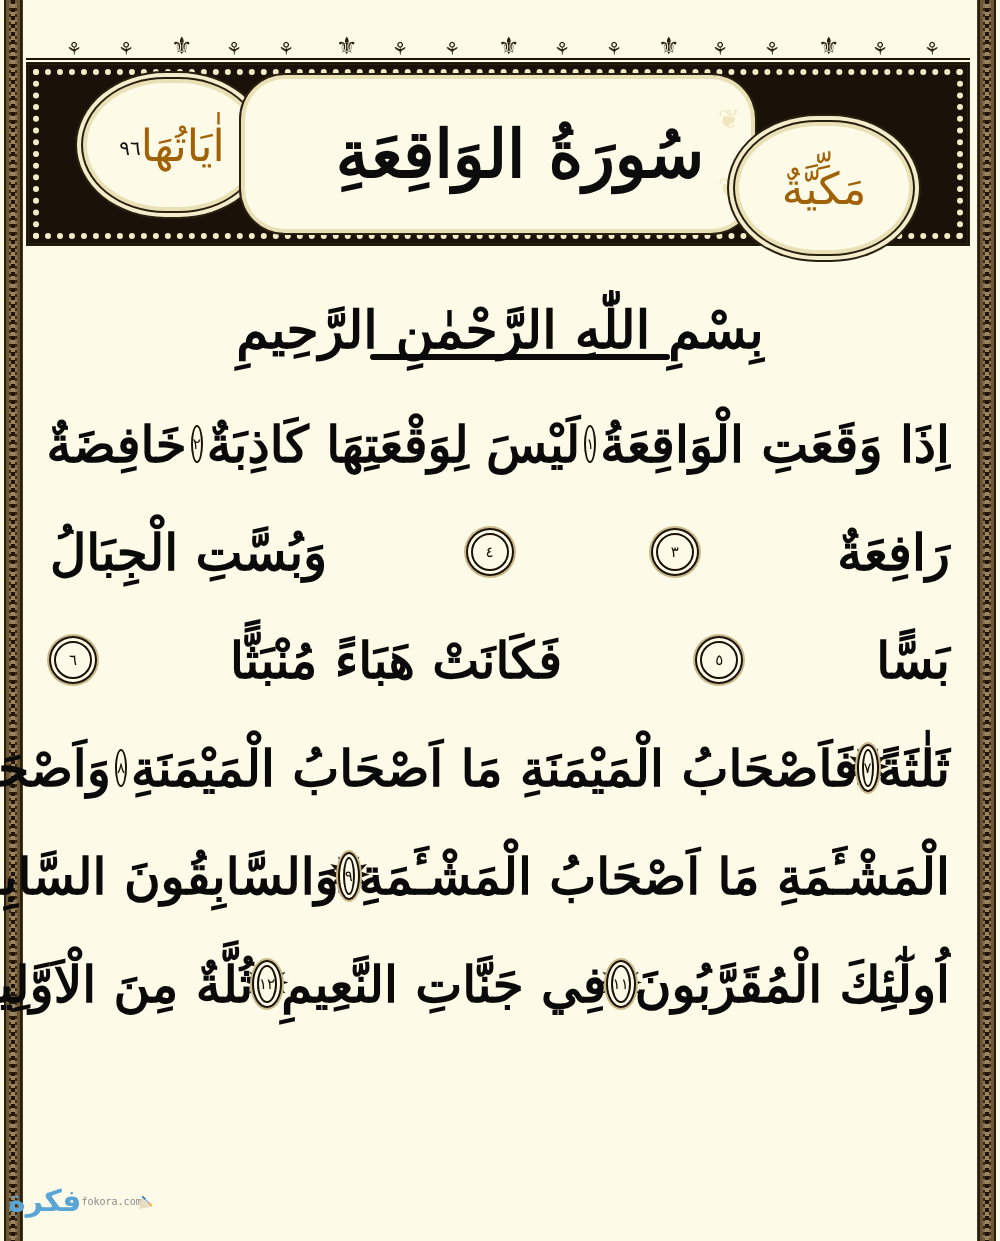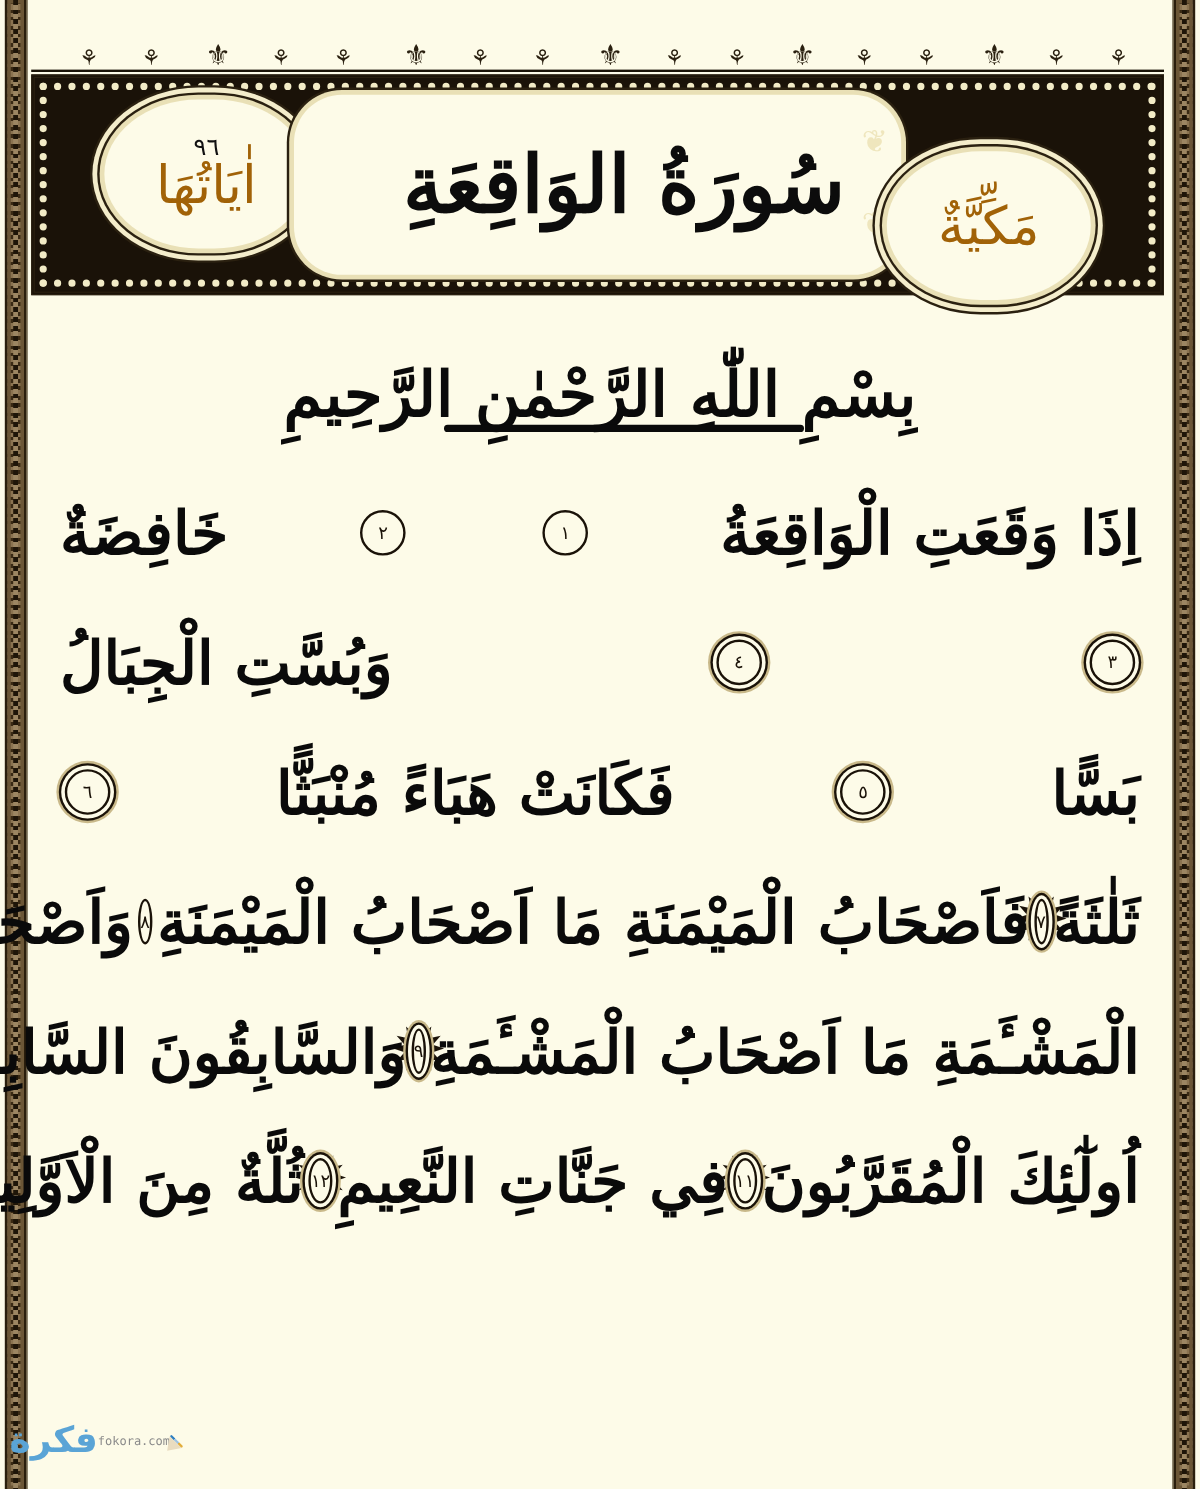"٩٦" .medallion { flex-direction: column -> row }
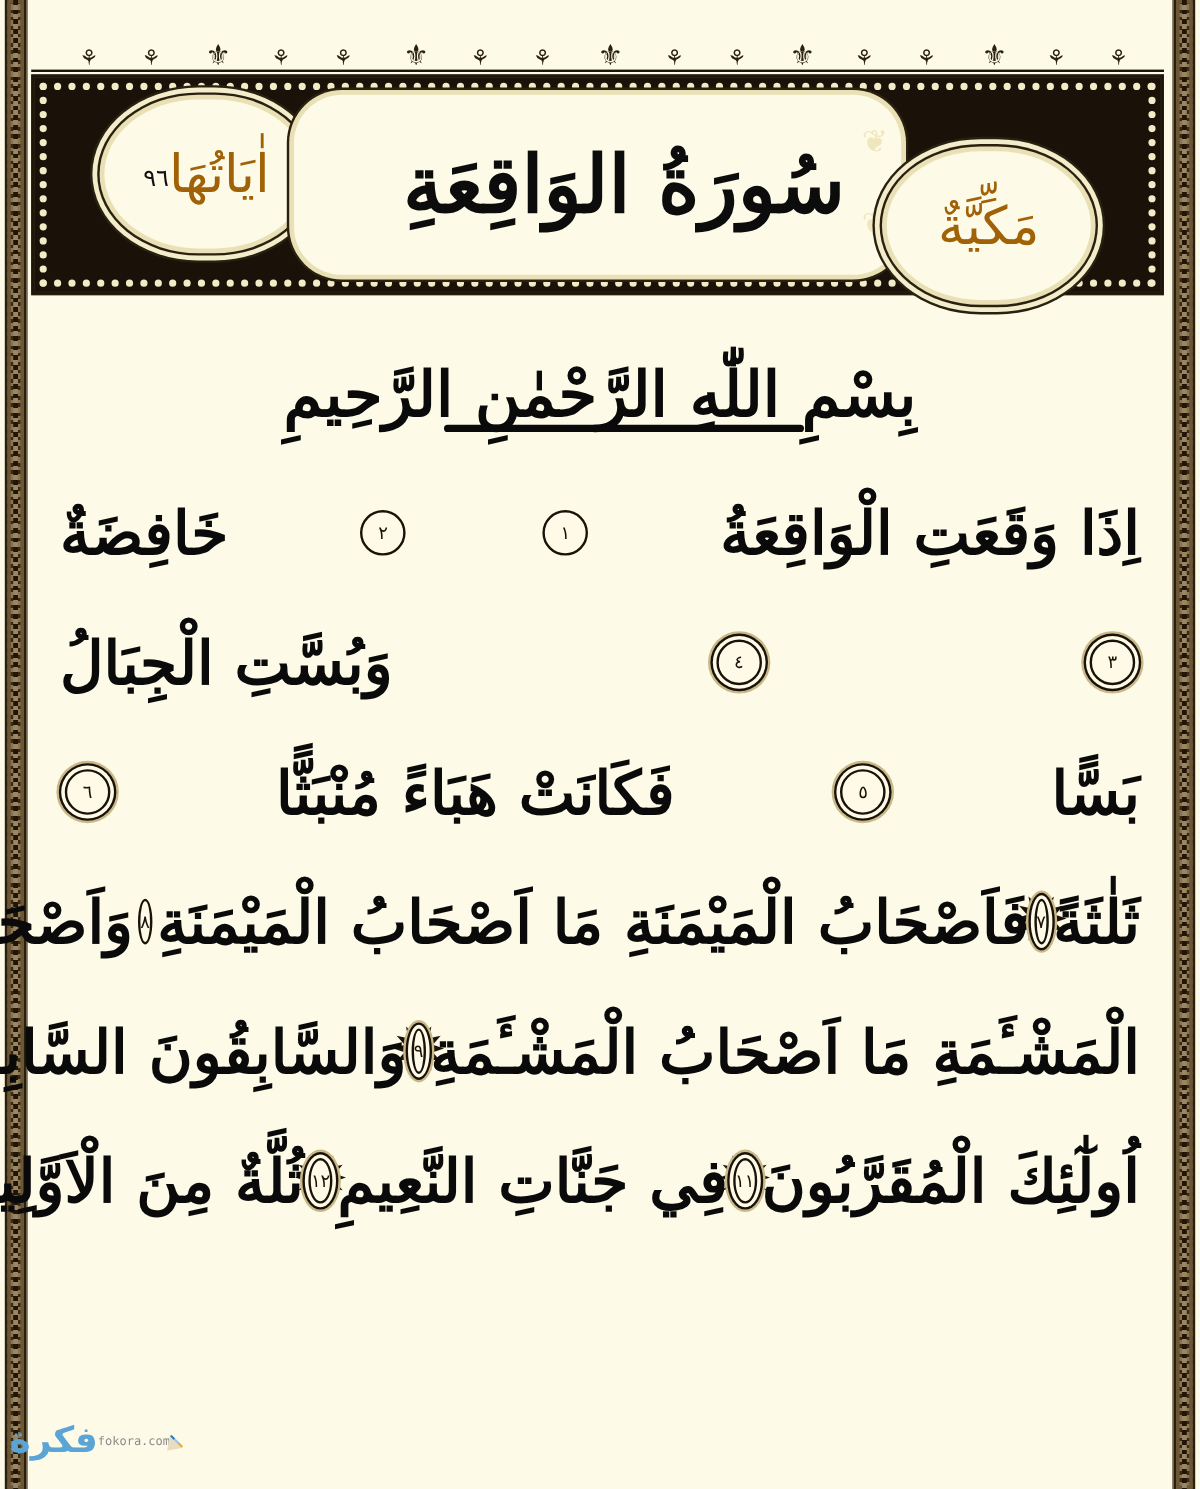"لَيْسَ لِوَقْعَتِهَا كَاذِبَةٌ" span.seg { html: none -> <span>لَيْسَ لِوَقْعَتِهَا كَاذِبَةٌ</span> }
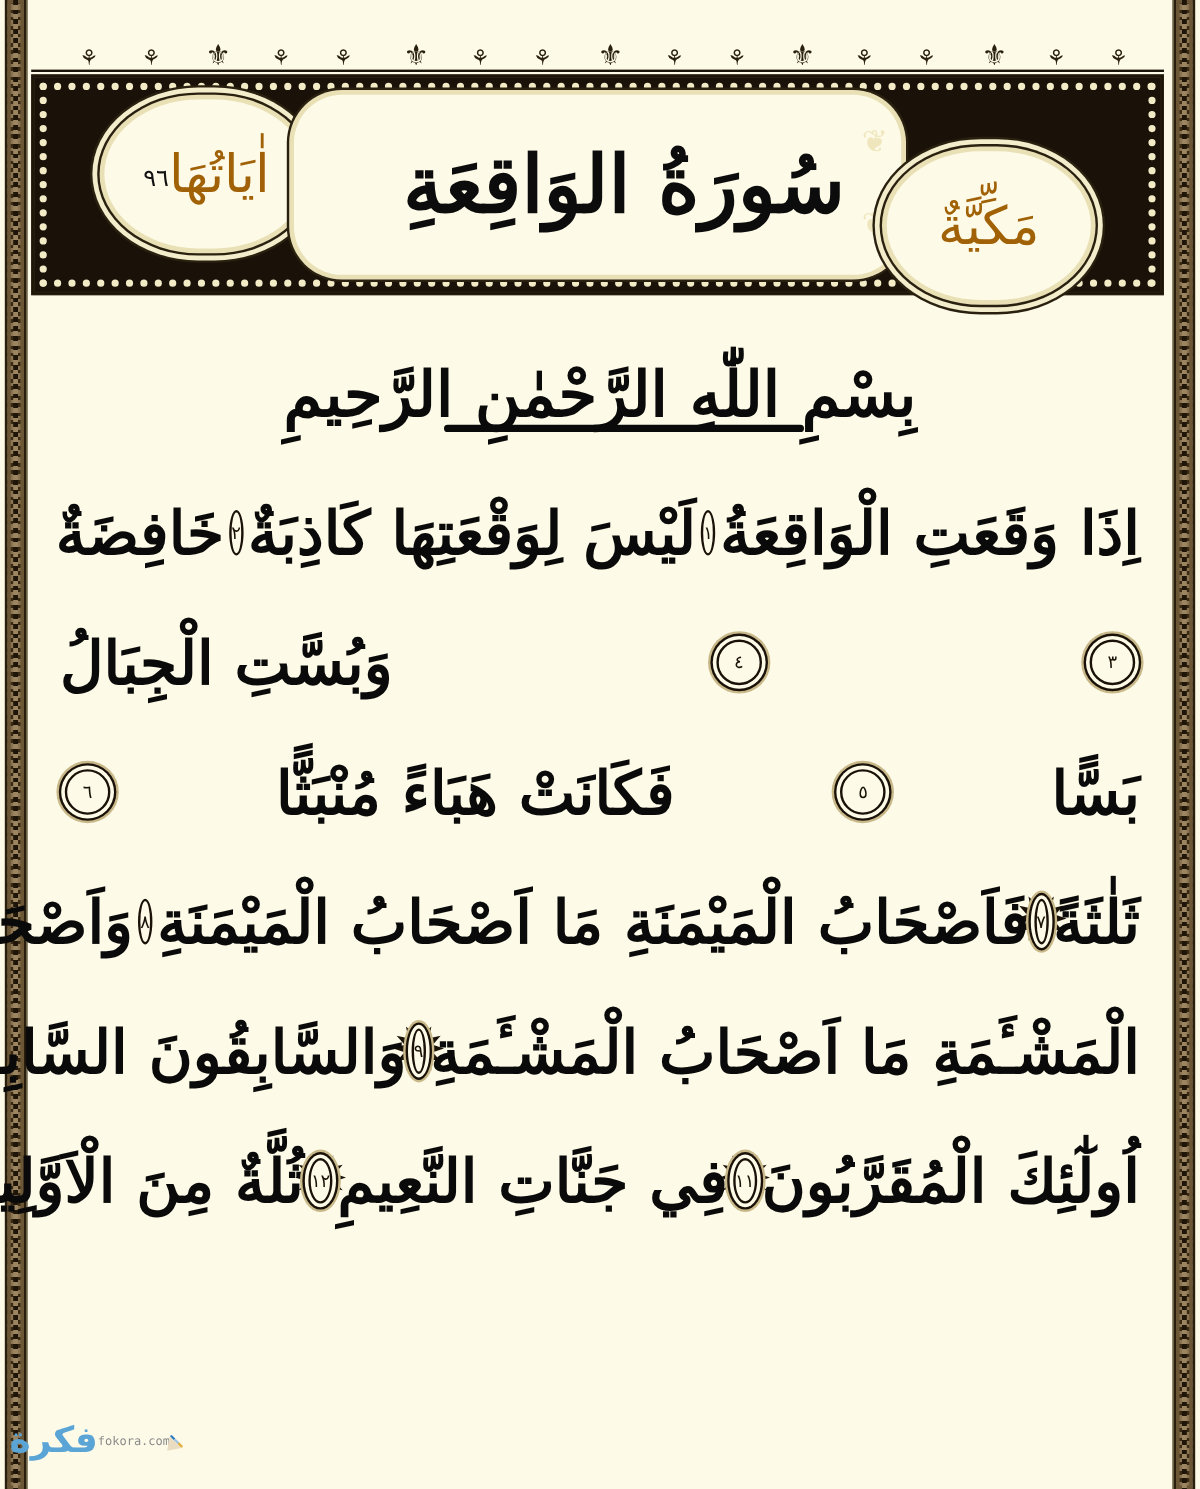"رَافِعَةٌ" span.seg { html: none -> <span>رَافِعَةٌ</span> }
